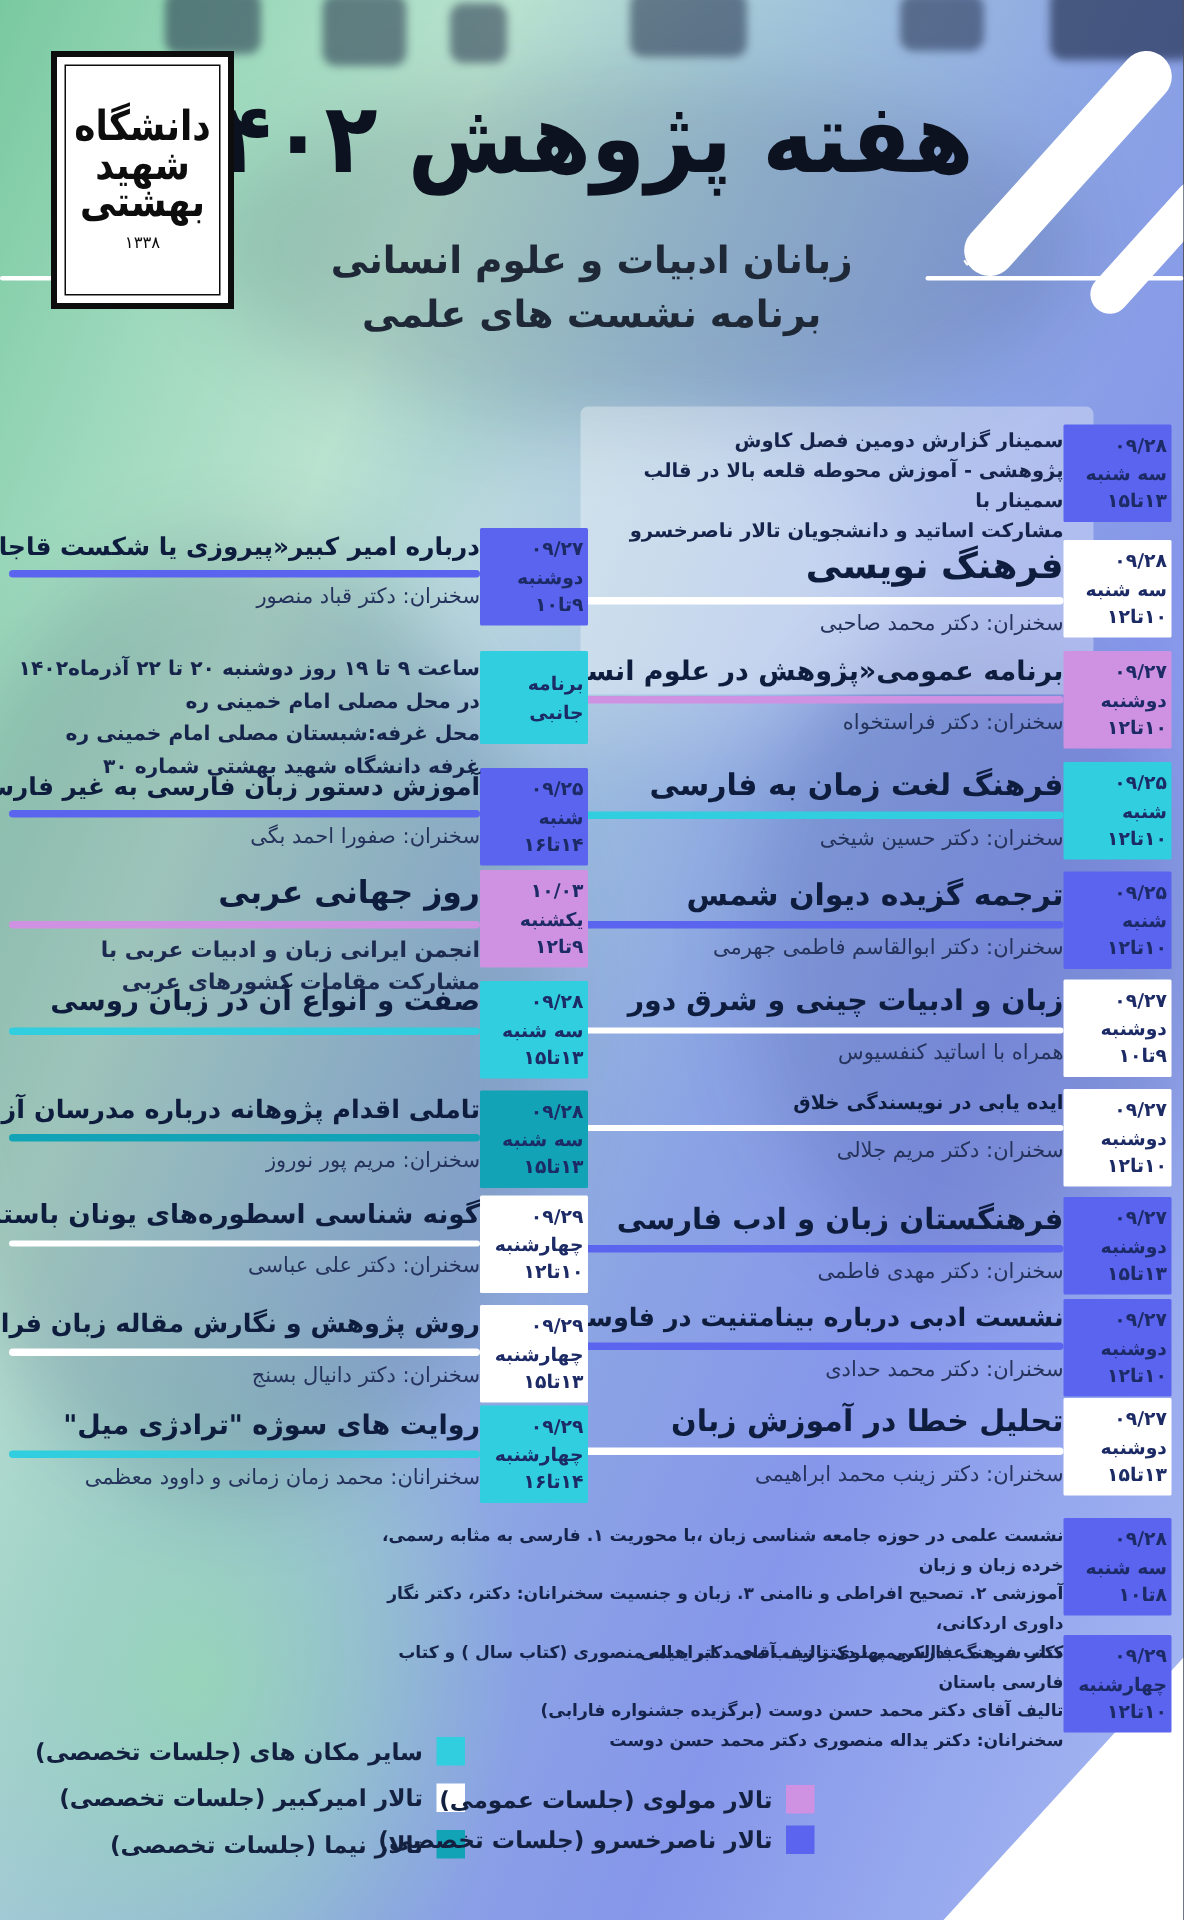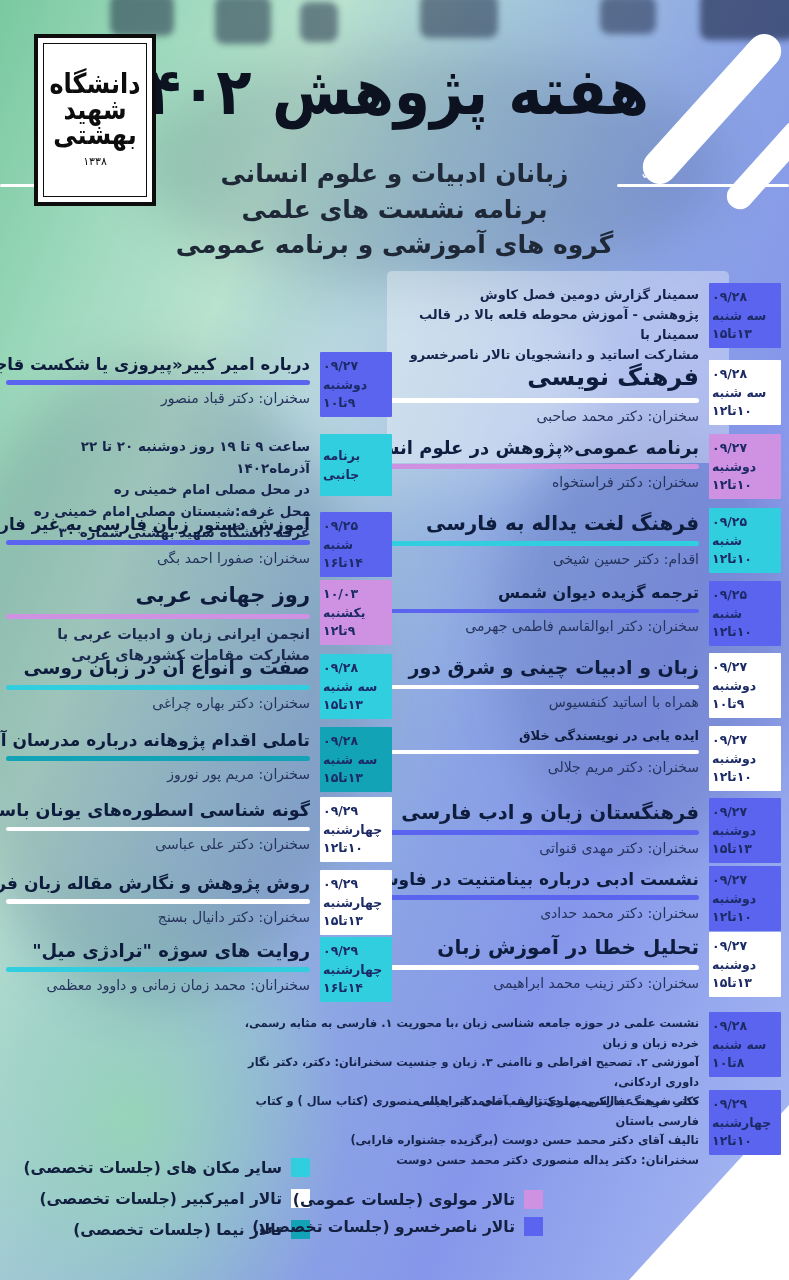"گروه های آموزشی و برنامه" div { html: <div>گروه های آموزشی و برنامه عمومی</div> -> none }
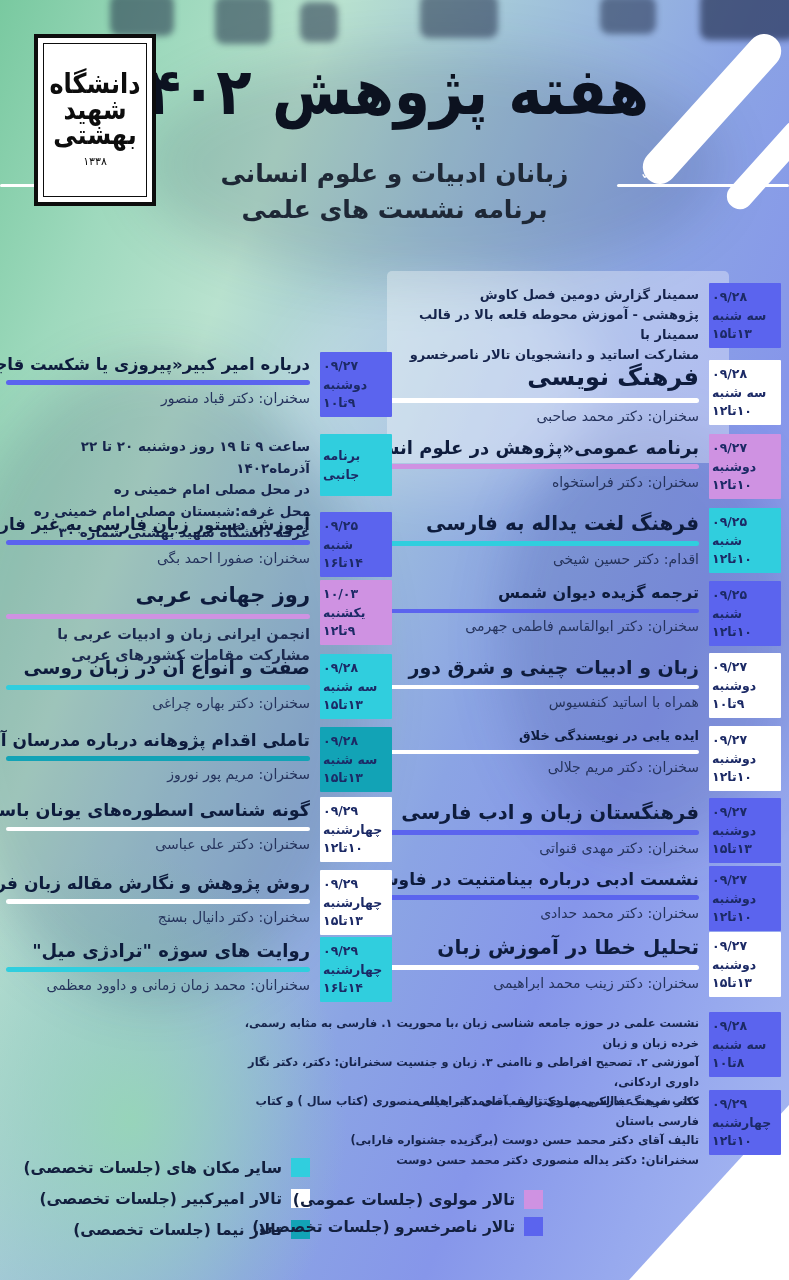"۰۹/۲۸" .badge { margin-left: 10px -> none; text-align: left -> right }
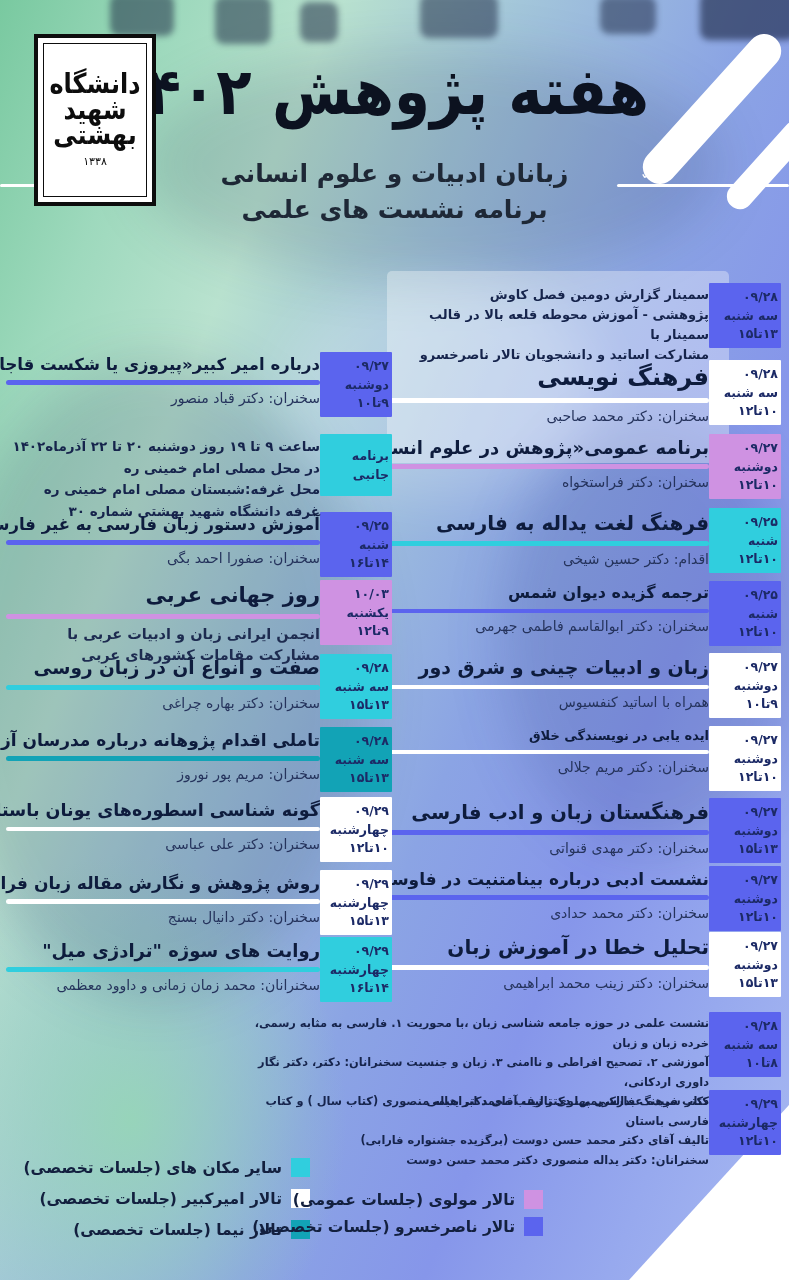"فرهنگ لغت یداله به فارسی" div.etitle { text: یداله -> زمان }
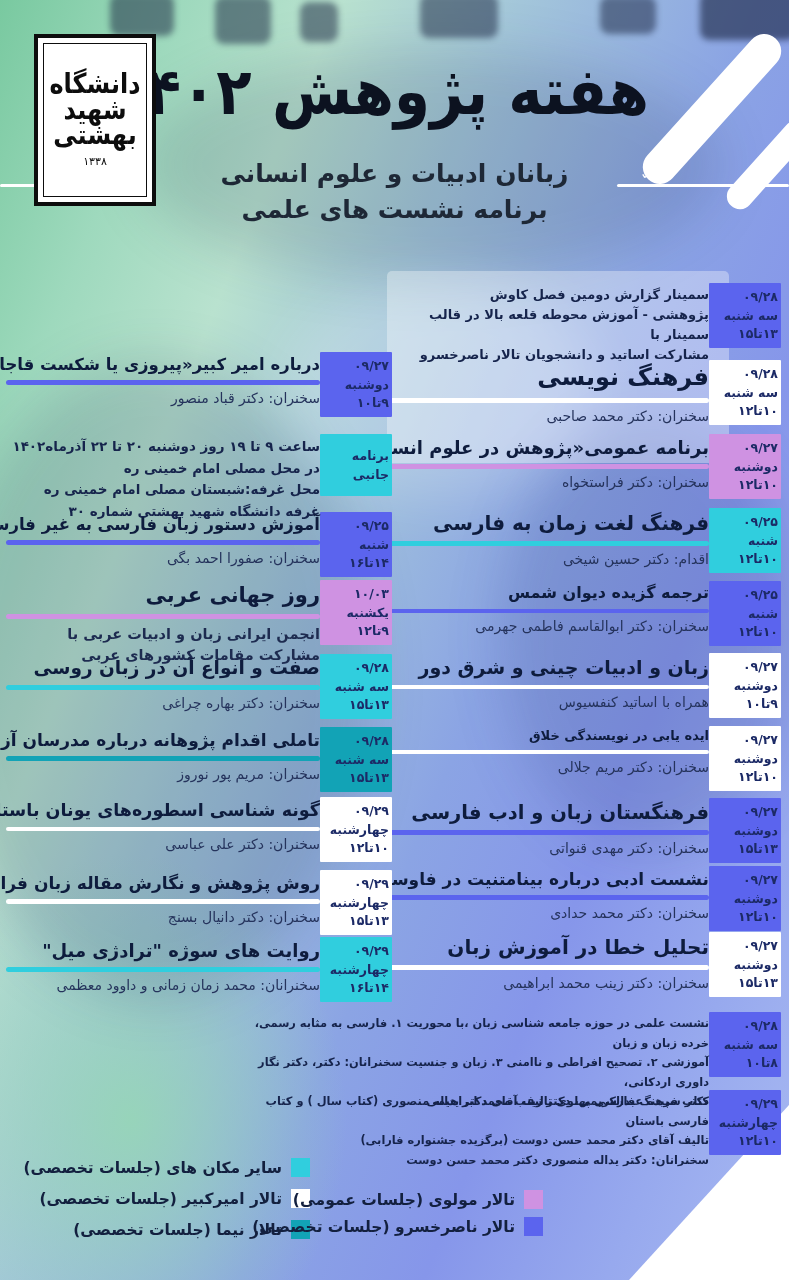"اقدام: دکتر حسین شیخی" div.espeaker { text: اقدام -> سخنران }
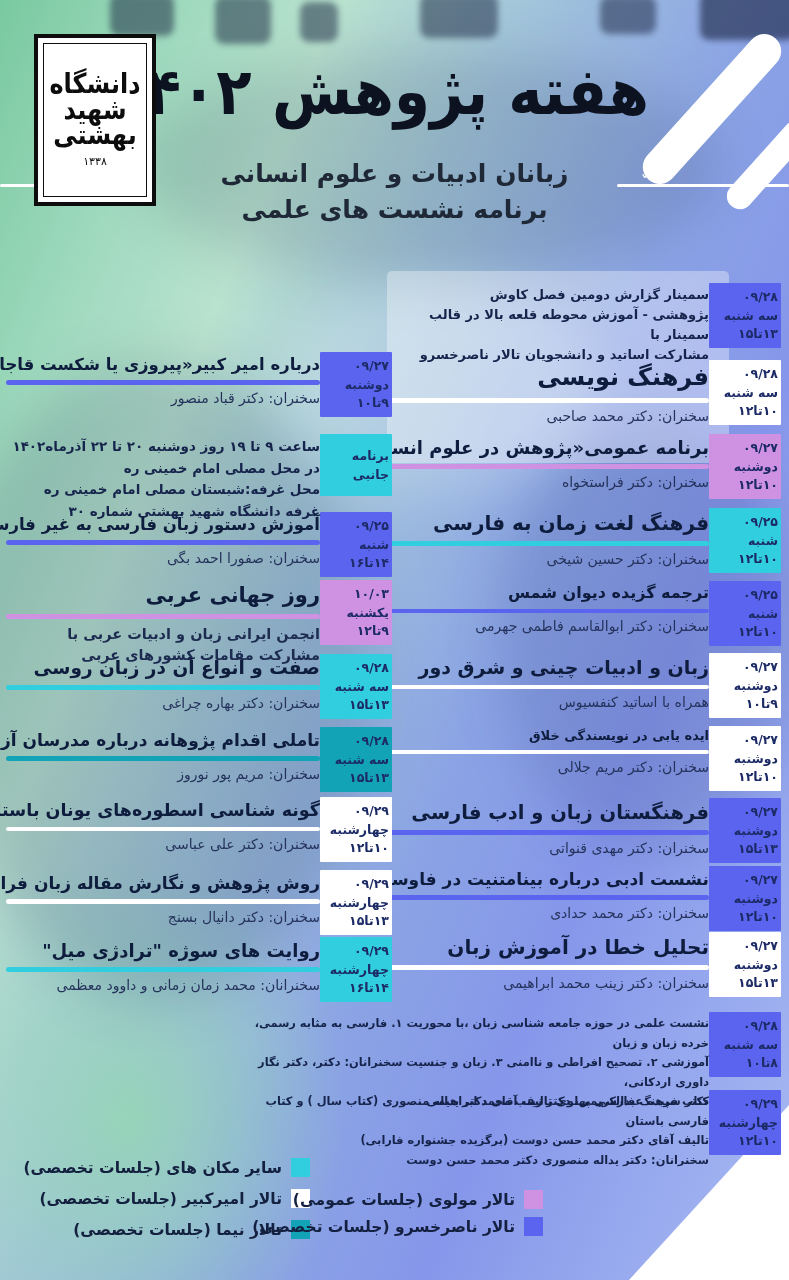"ترجمه گزیده دیوان شمس" div.etitle { font-size: 16px -> 20px }
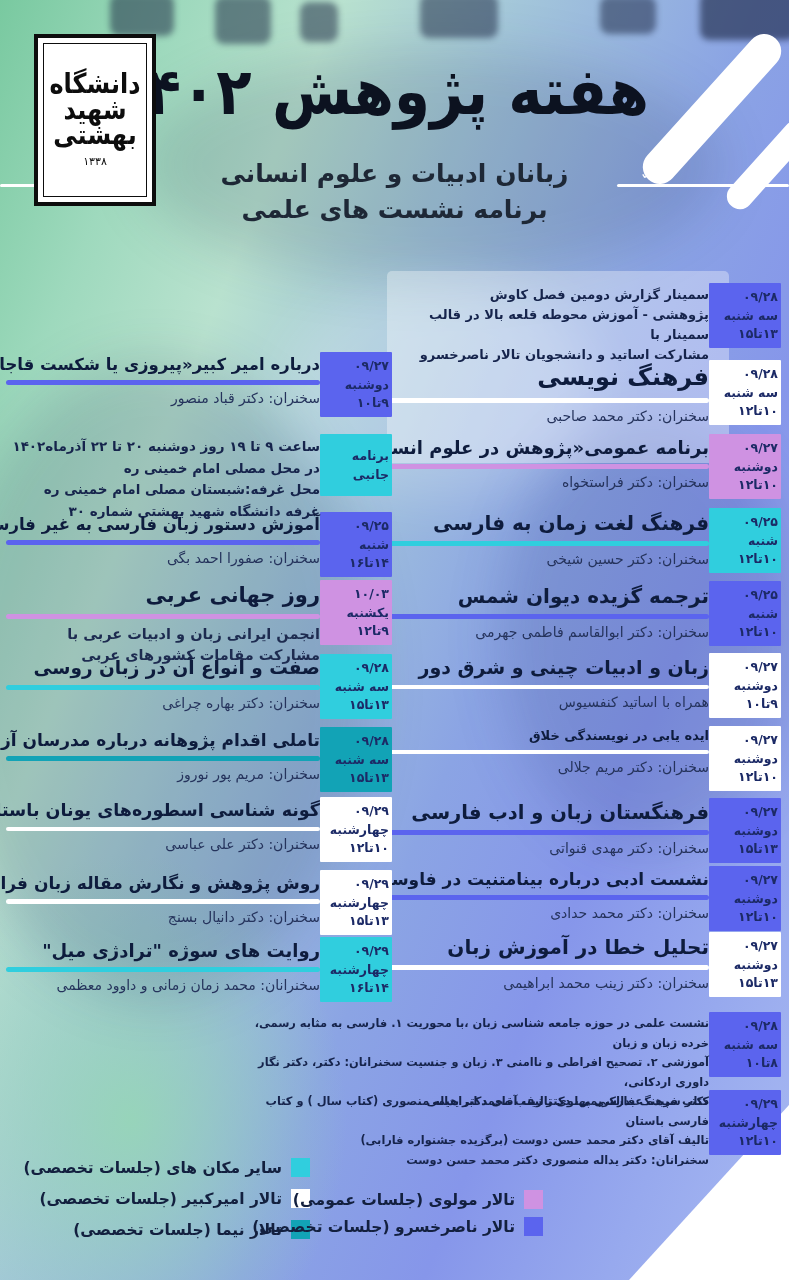"سخنران: دکتر بهاره چراغی" div.espeaker { html: <div>سخنران: دکتر بهاره چراغی</div> -> none }
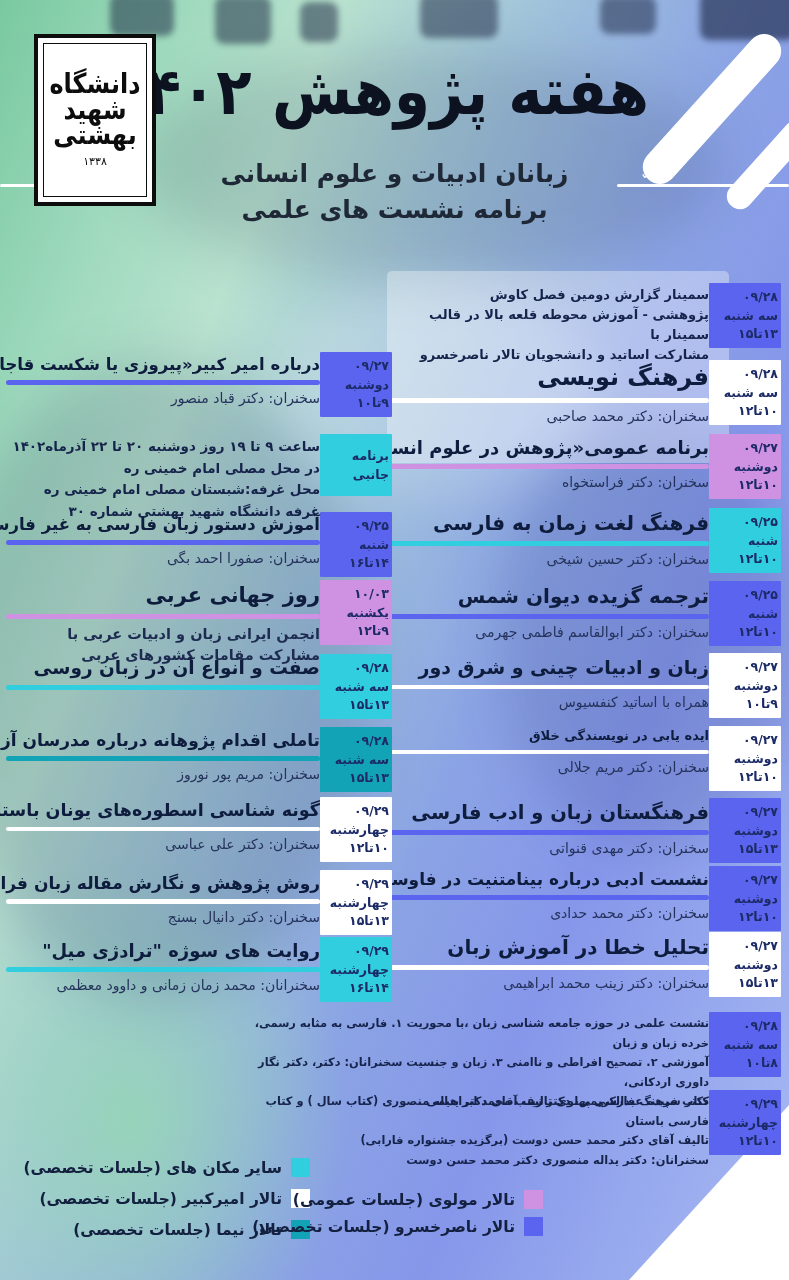"سخنران: دکتر مهدی قنواتی" div.espeaker { text: قنواتی -> فاطمی }
